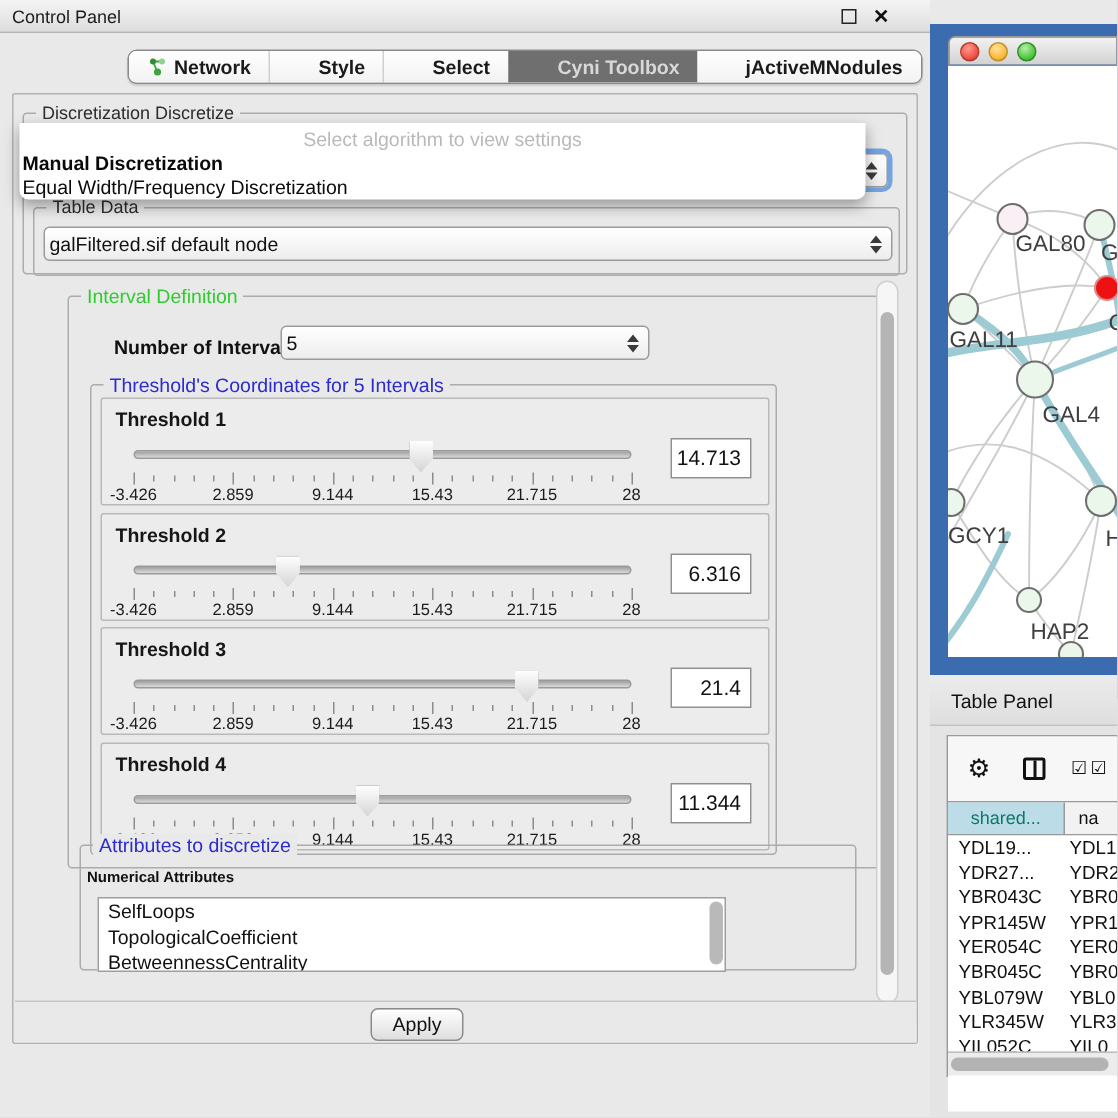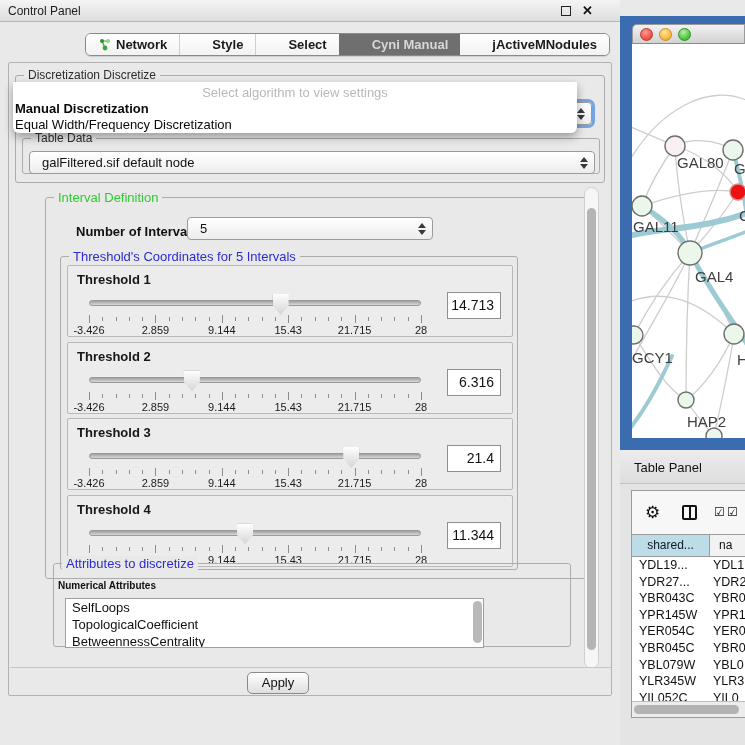"Cyni Manual" span { text: Manual -> Toolbox }
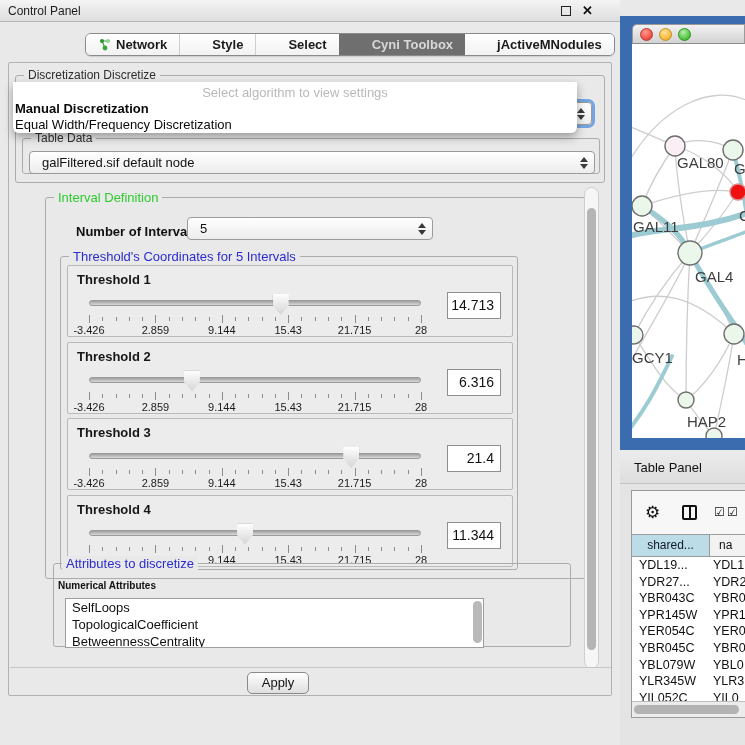"Table Data" div.group { height: 36px -> 46px }
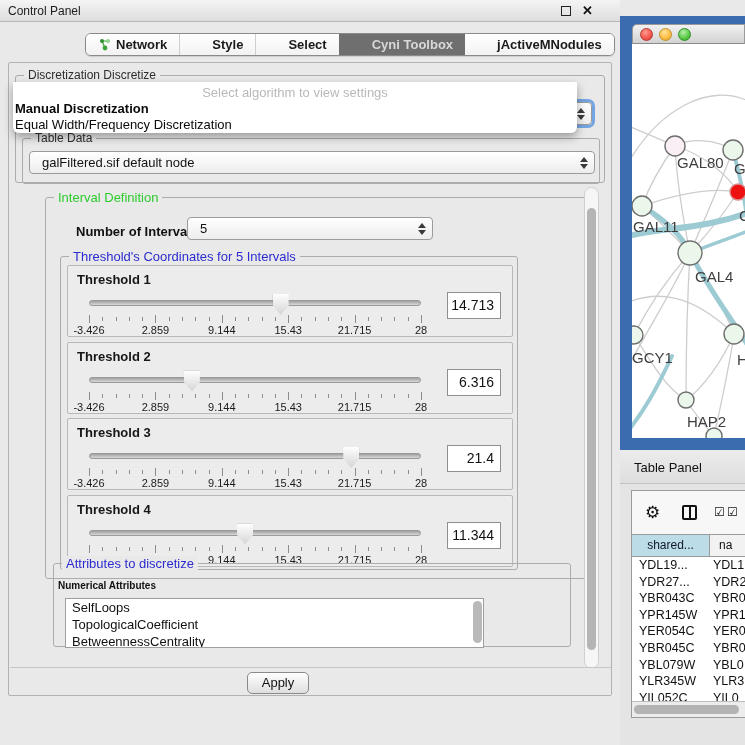"galFiltered.sif default node" .combo { padding: 0 20px 0 12px -> 0 20px 0 3px }
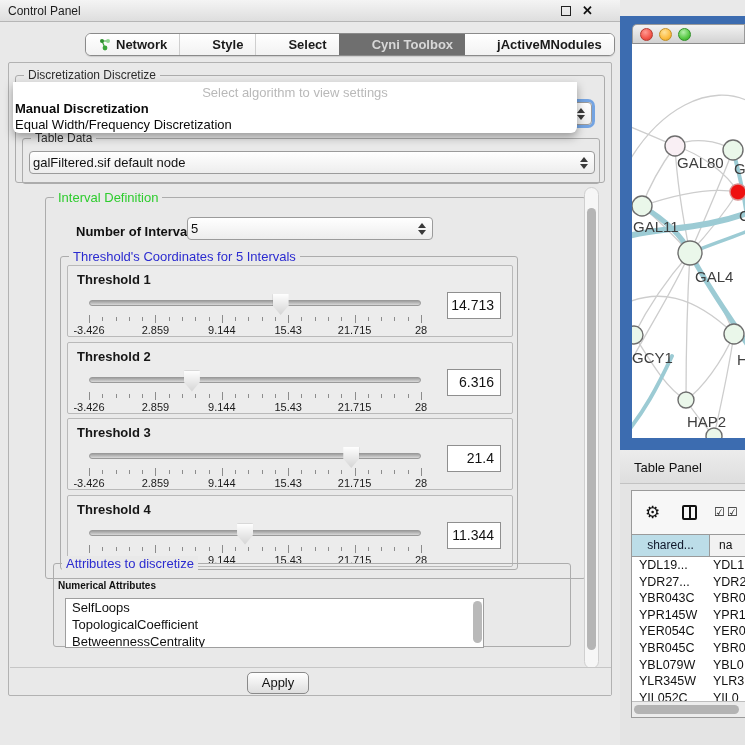"shared..." .tp-h1 { color: #0f172a -> #0f766e }
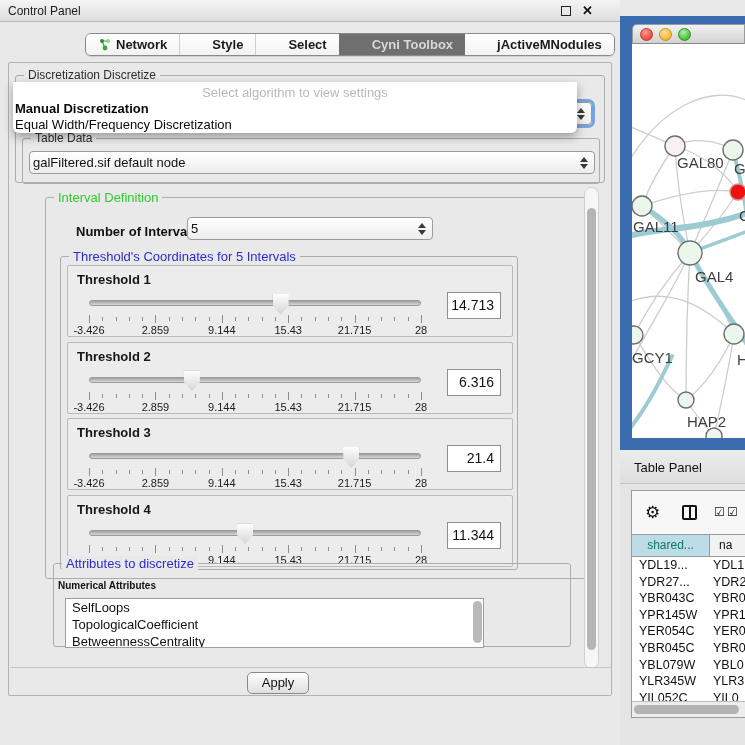"YDL19..." .tp-rows { height: 144px -> 184px }
